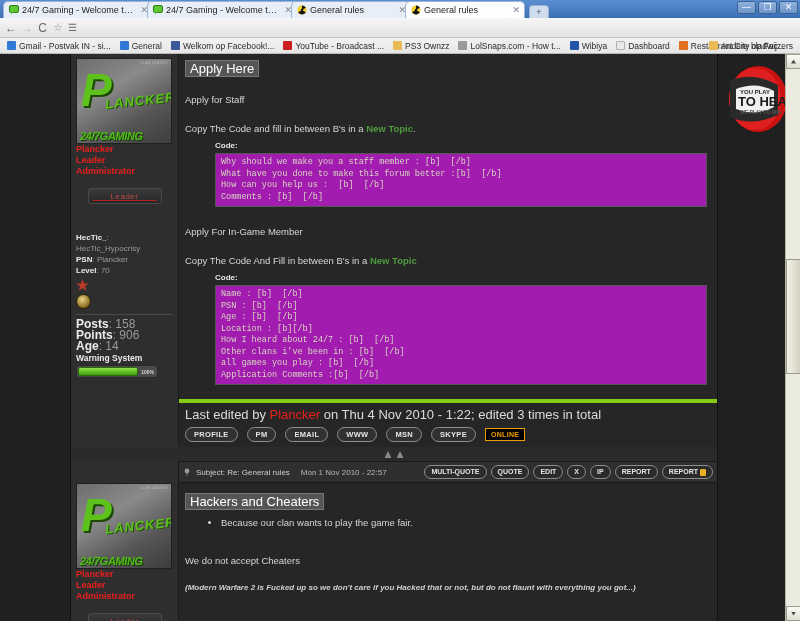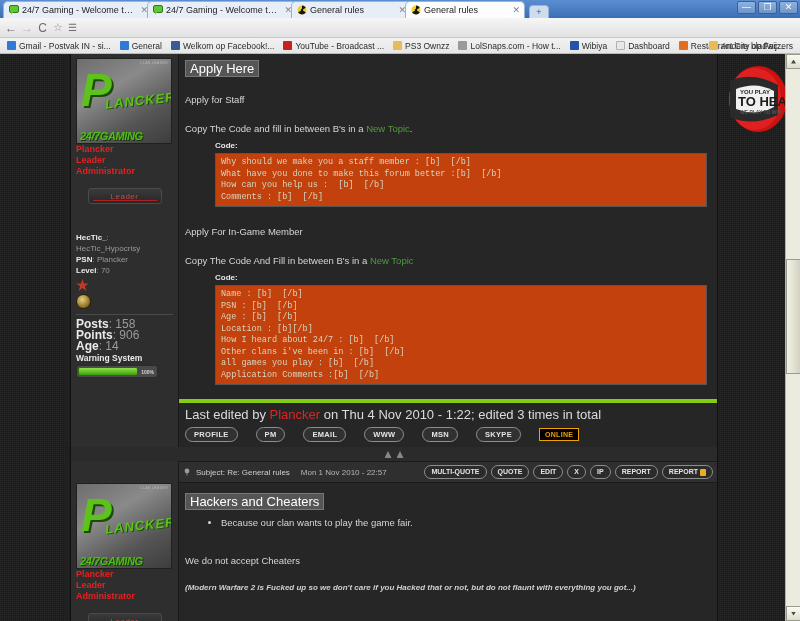"New Topic" .glink { font-weight: none -> bold }
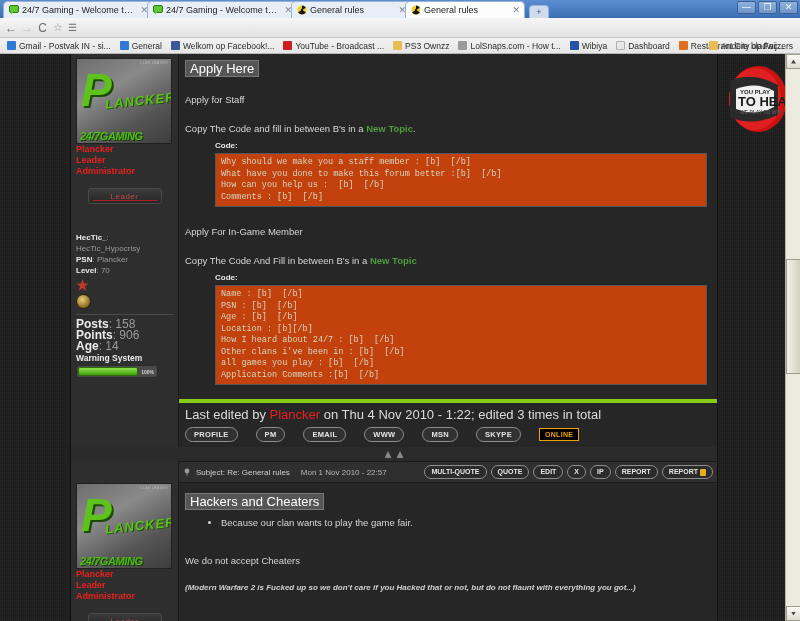"Why should we make you" .codebox { background: #c2410c -> #a21caf }
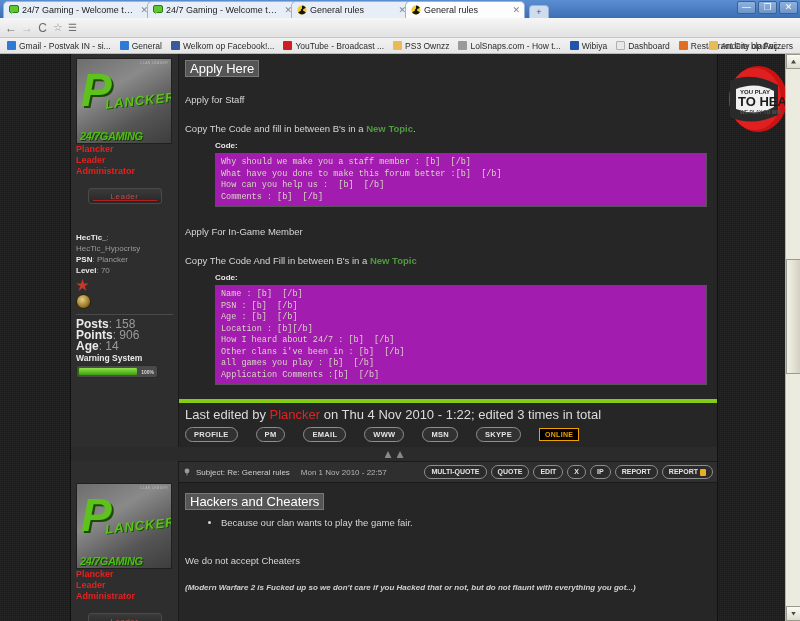"PROFILE" .btnrow { gap: 18px -> 9px }
